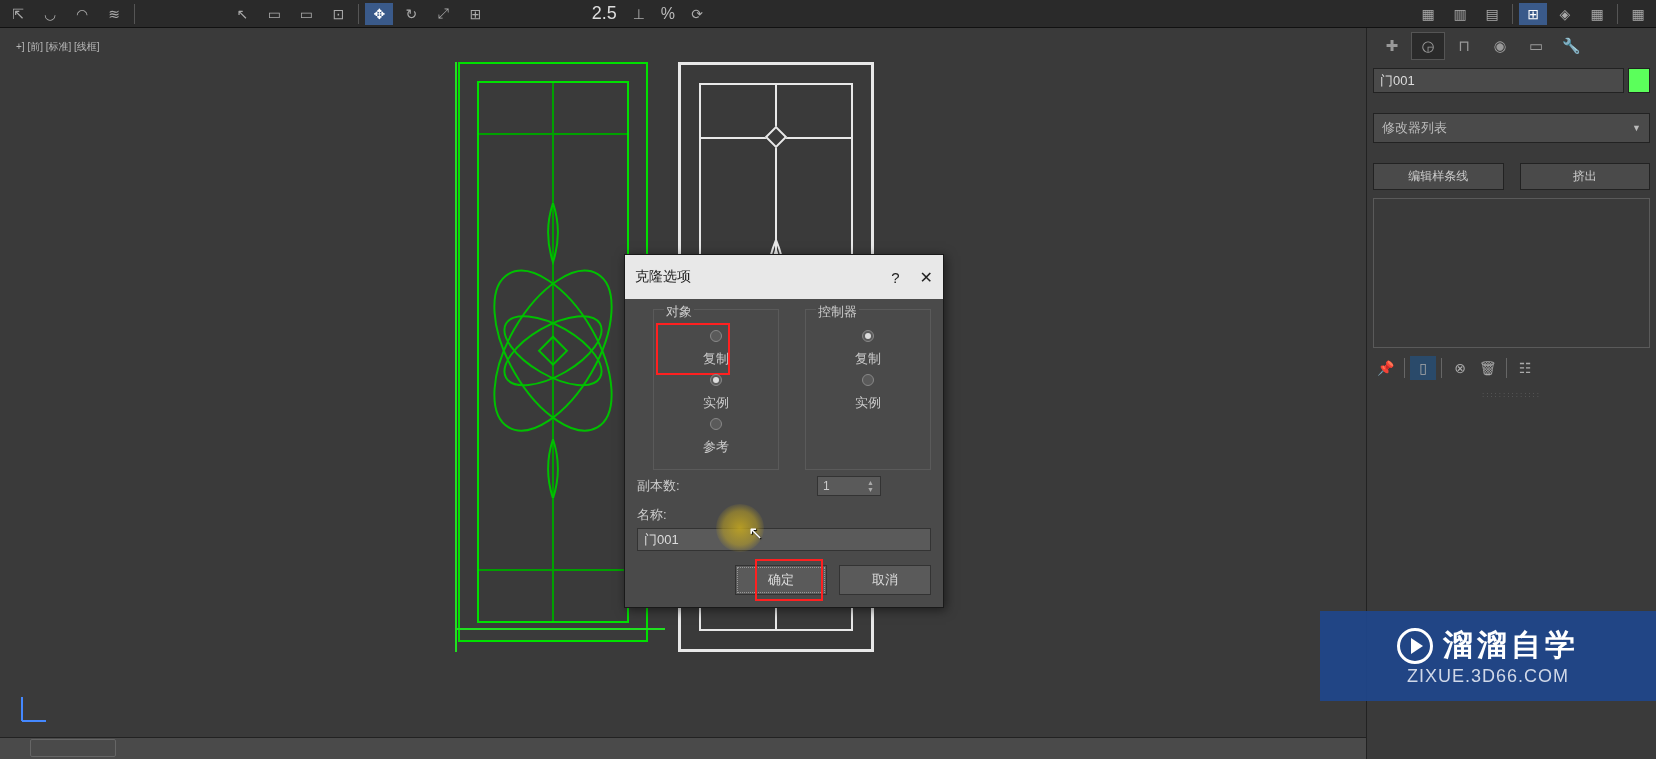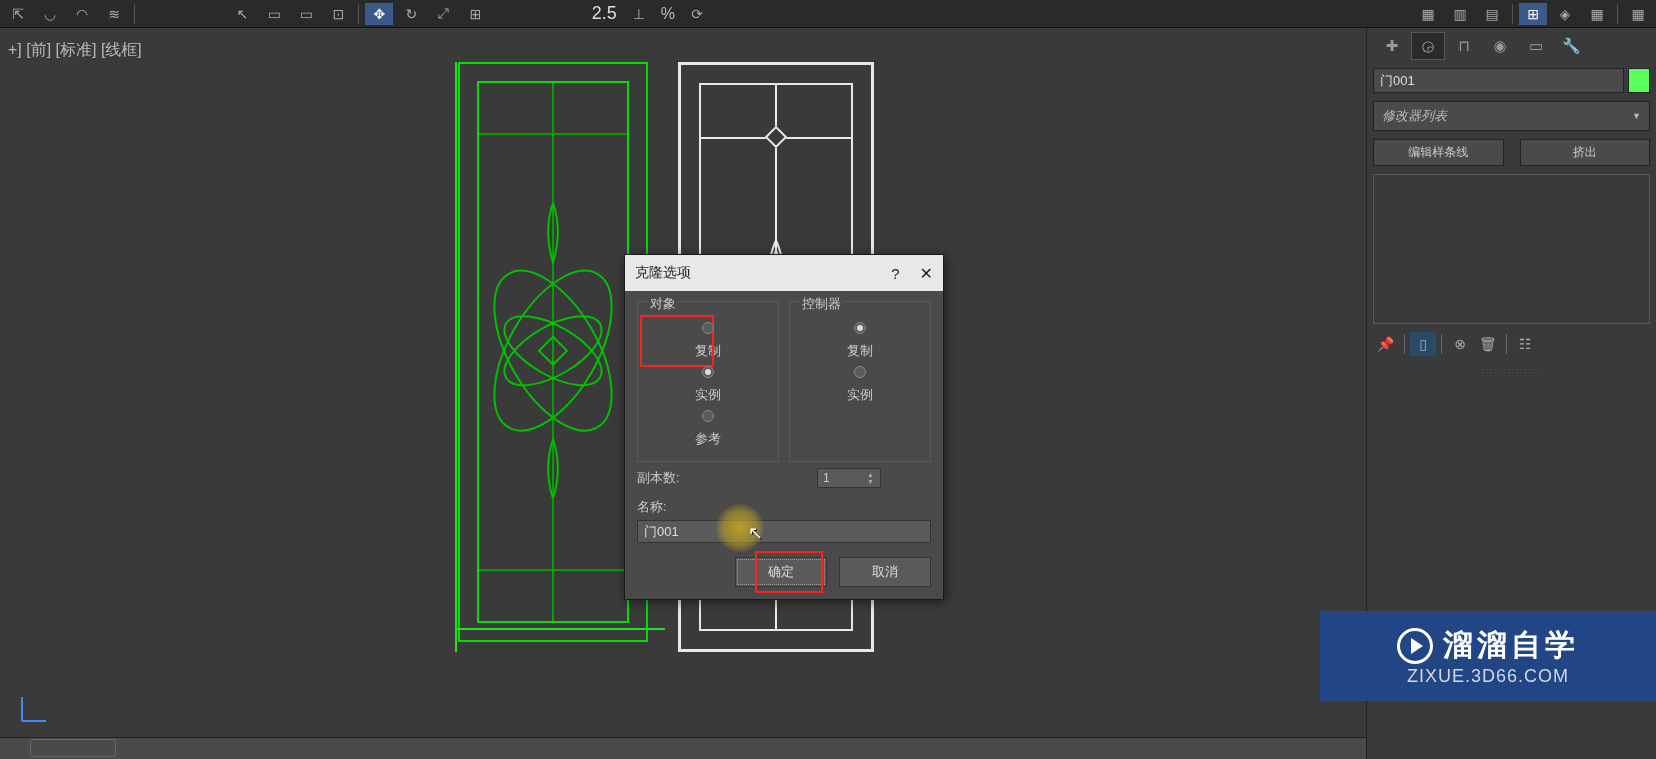"+] [前] [标准] [线框]" .viewport-label { font-size: 16px -> 10px; left: 8px -> 16px }
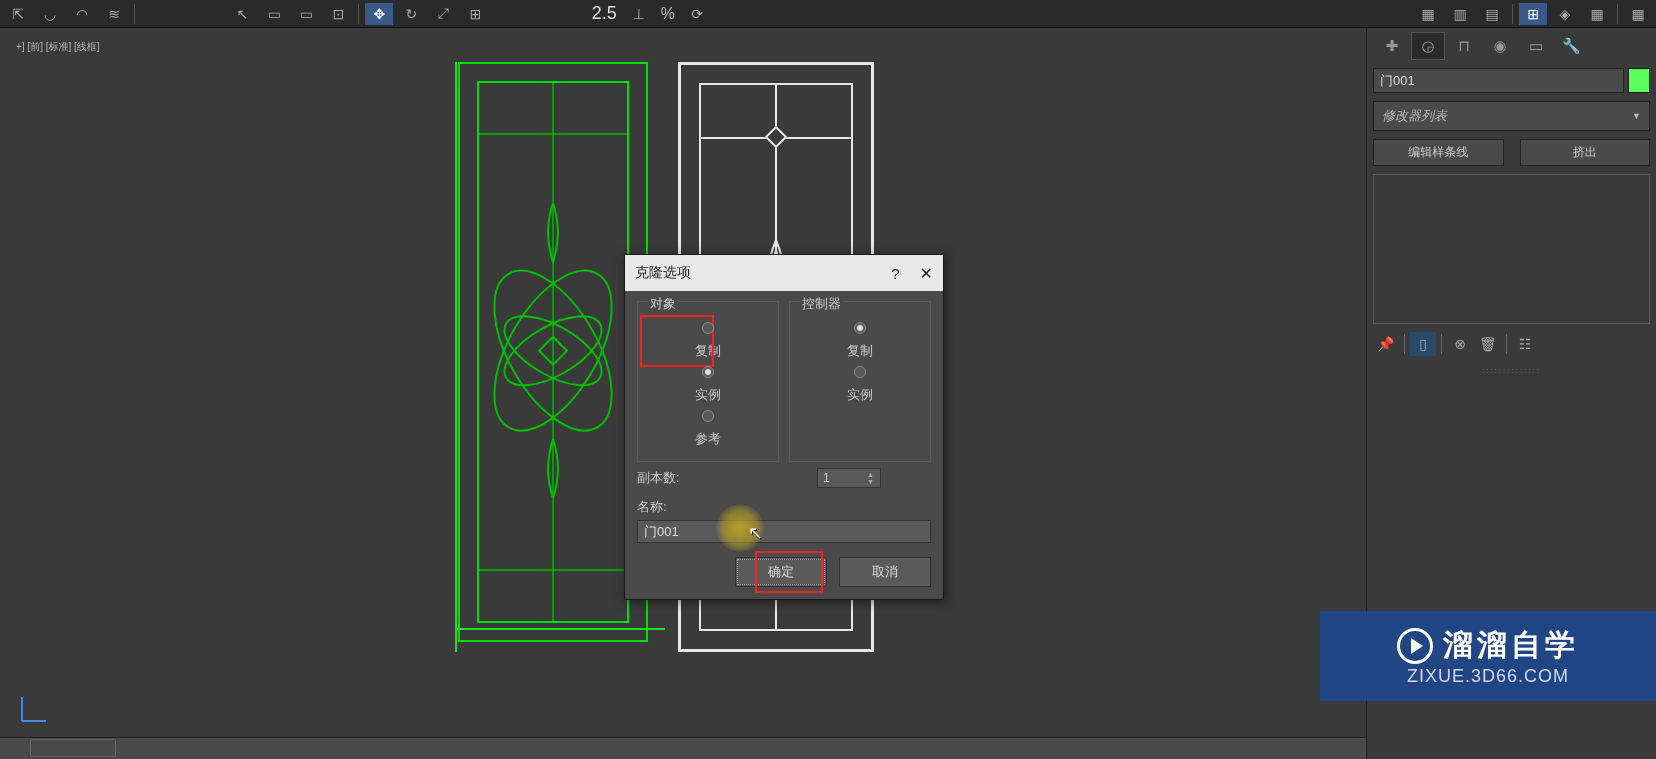"修改器列表" .modifier-dropdown { font-style: italic -> none; margin: 4px 6px -> 16px 6px }
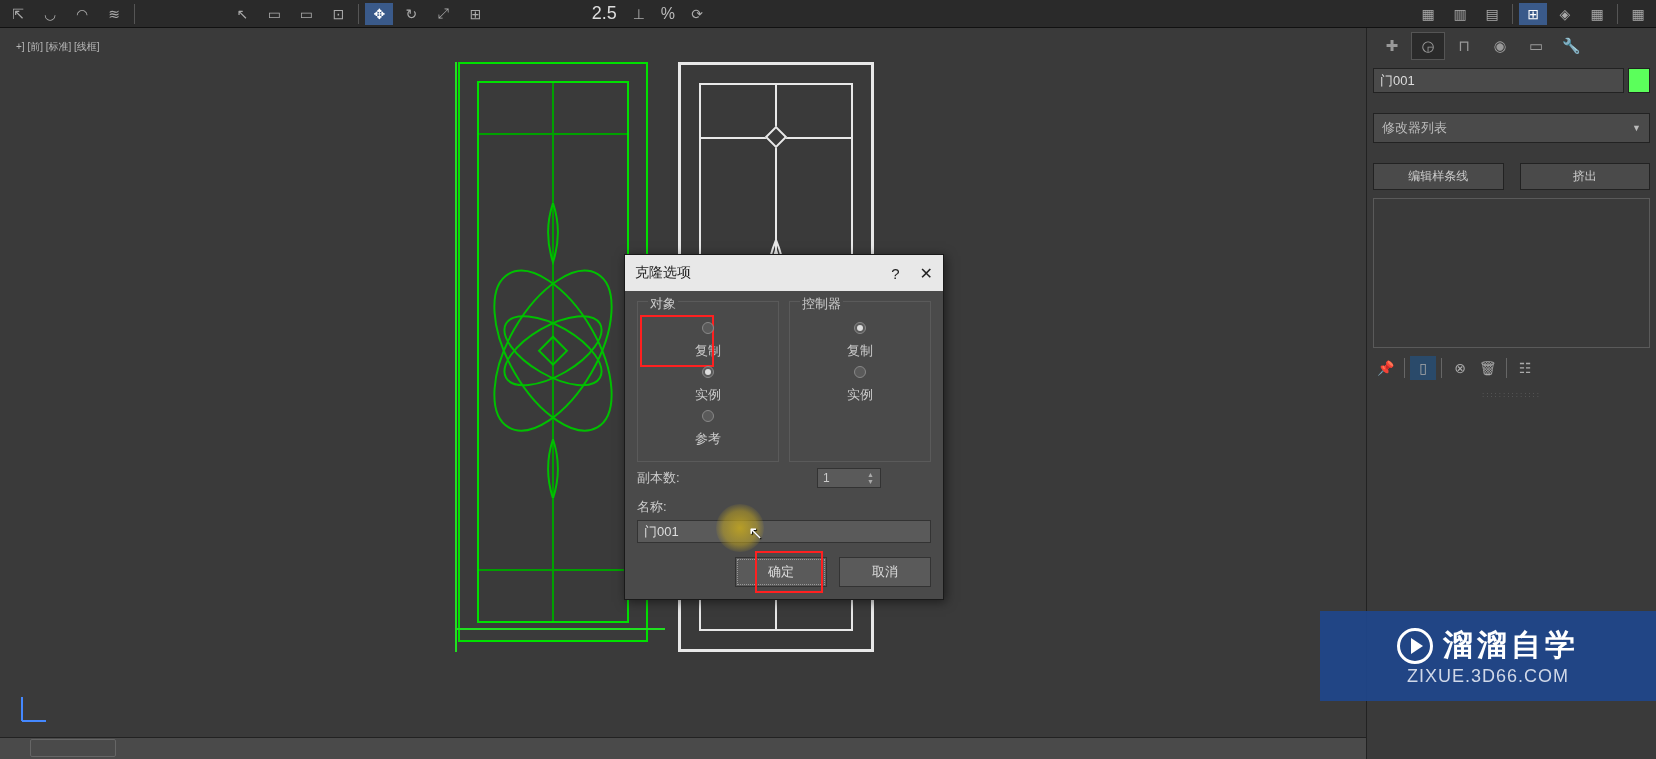"克隆选项" .dialog-title { height: 36px -> 44px }
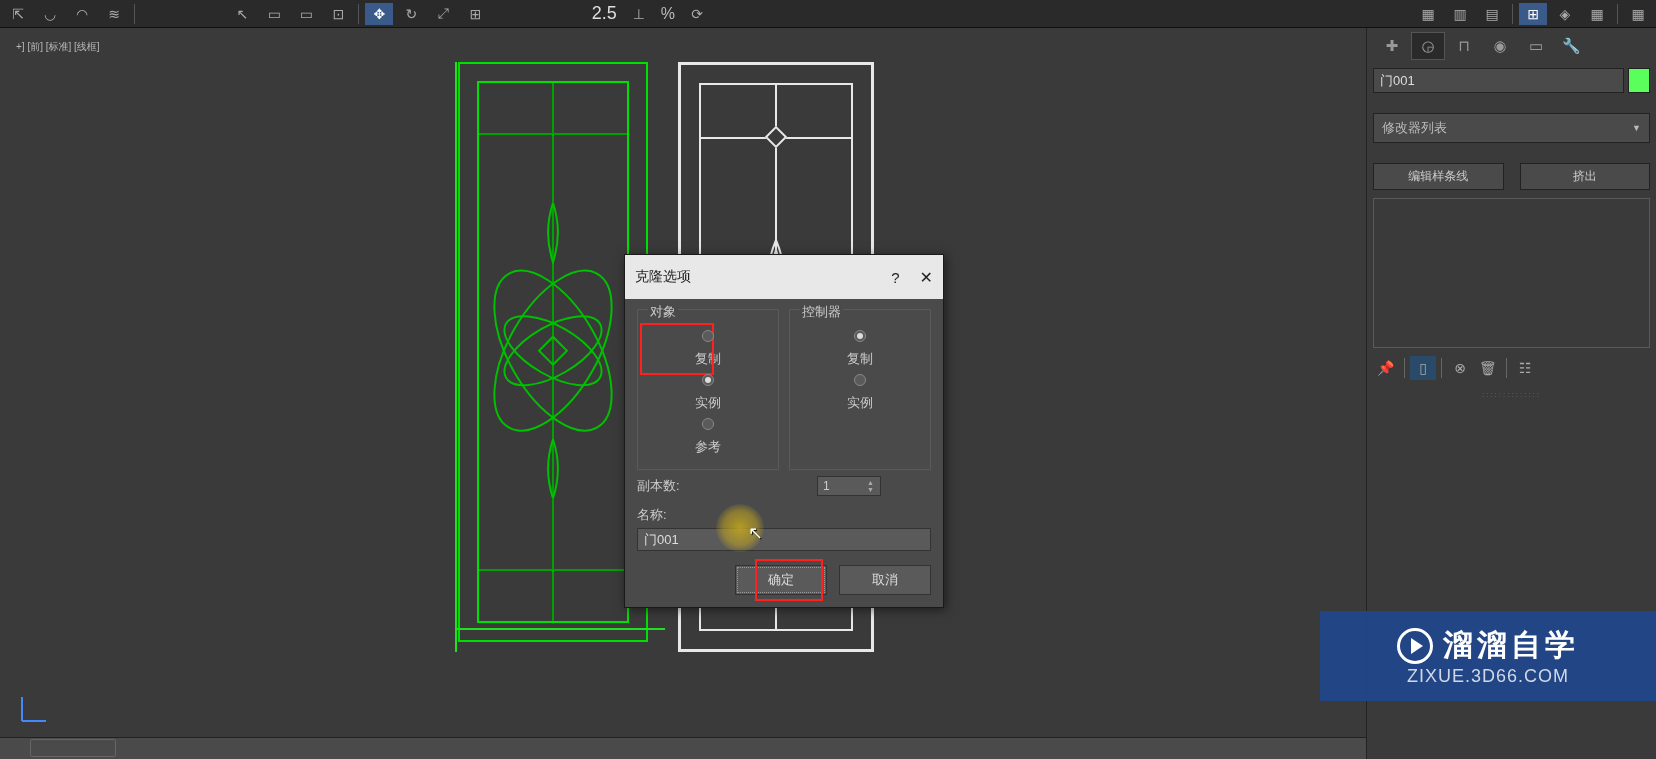"对象" .dialog-group { margin-left: none -> 16px }
